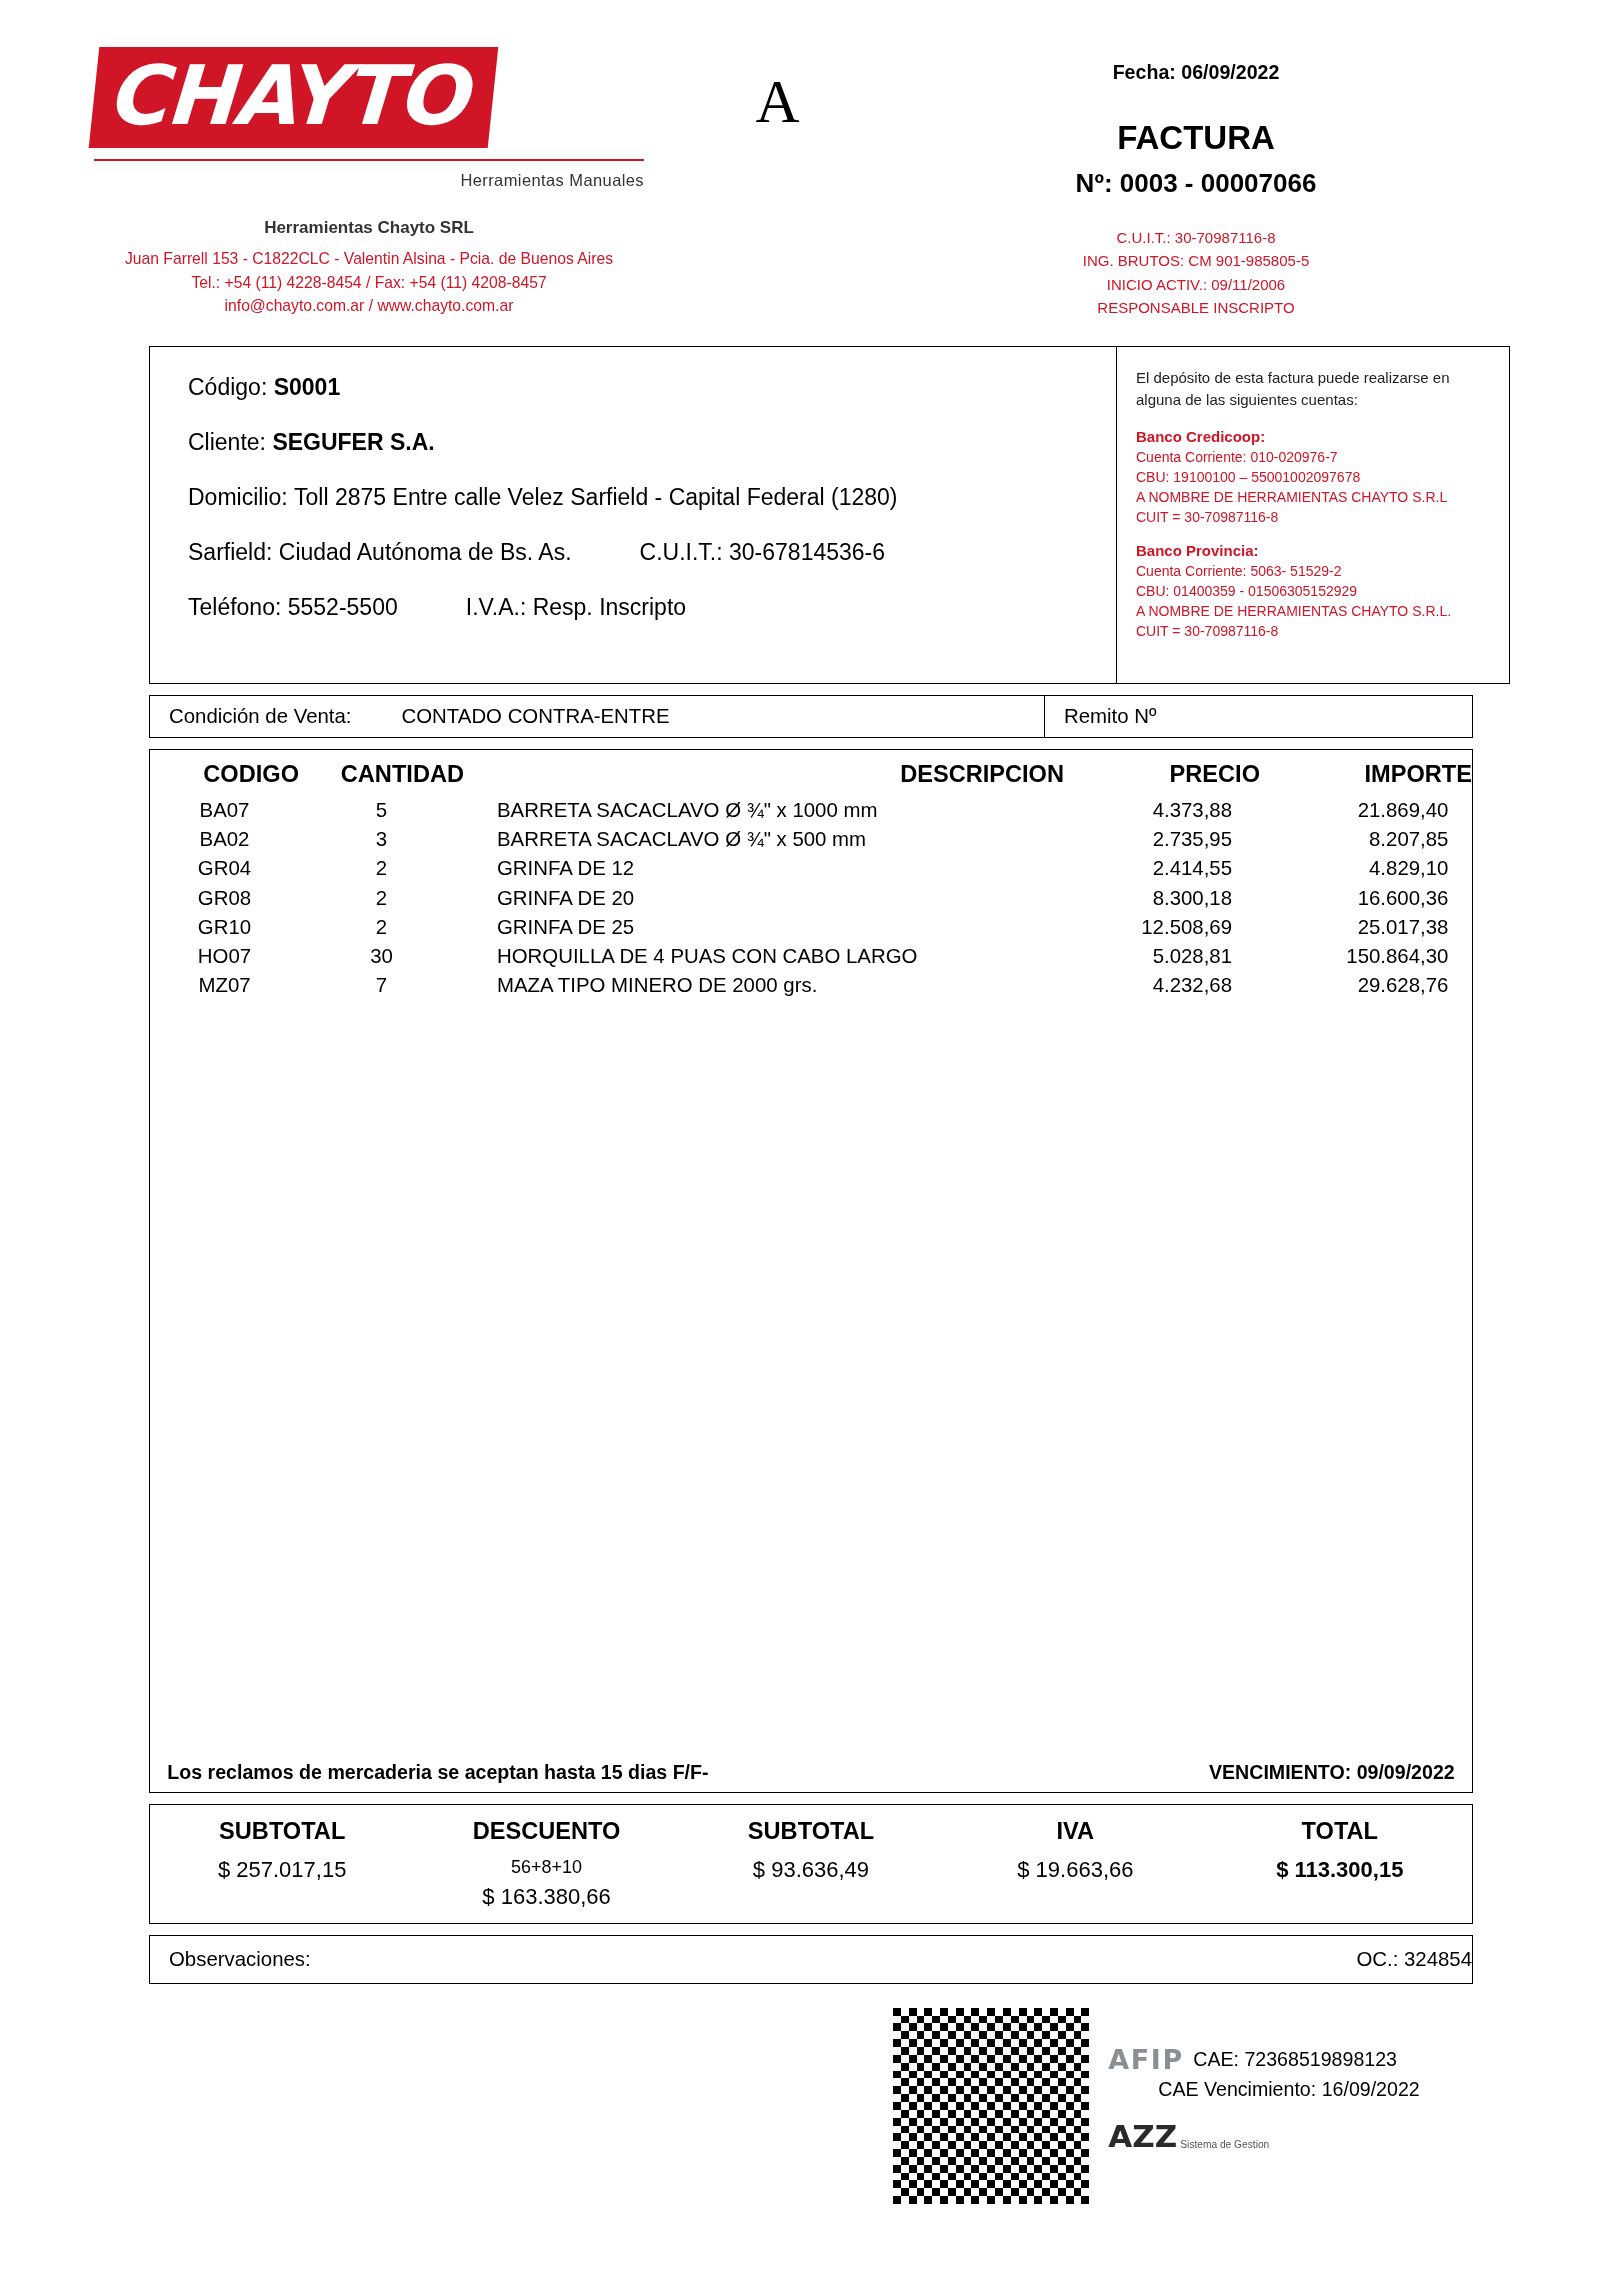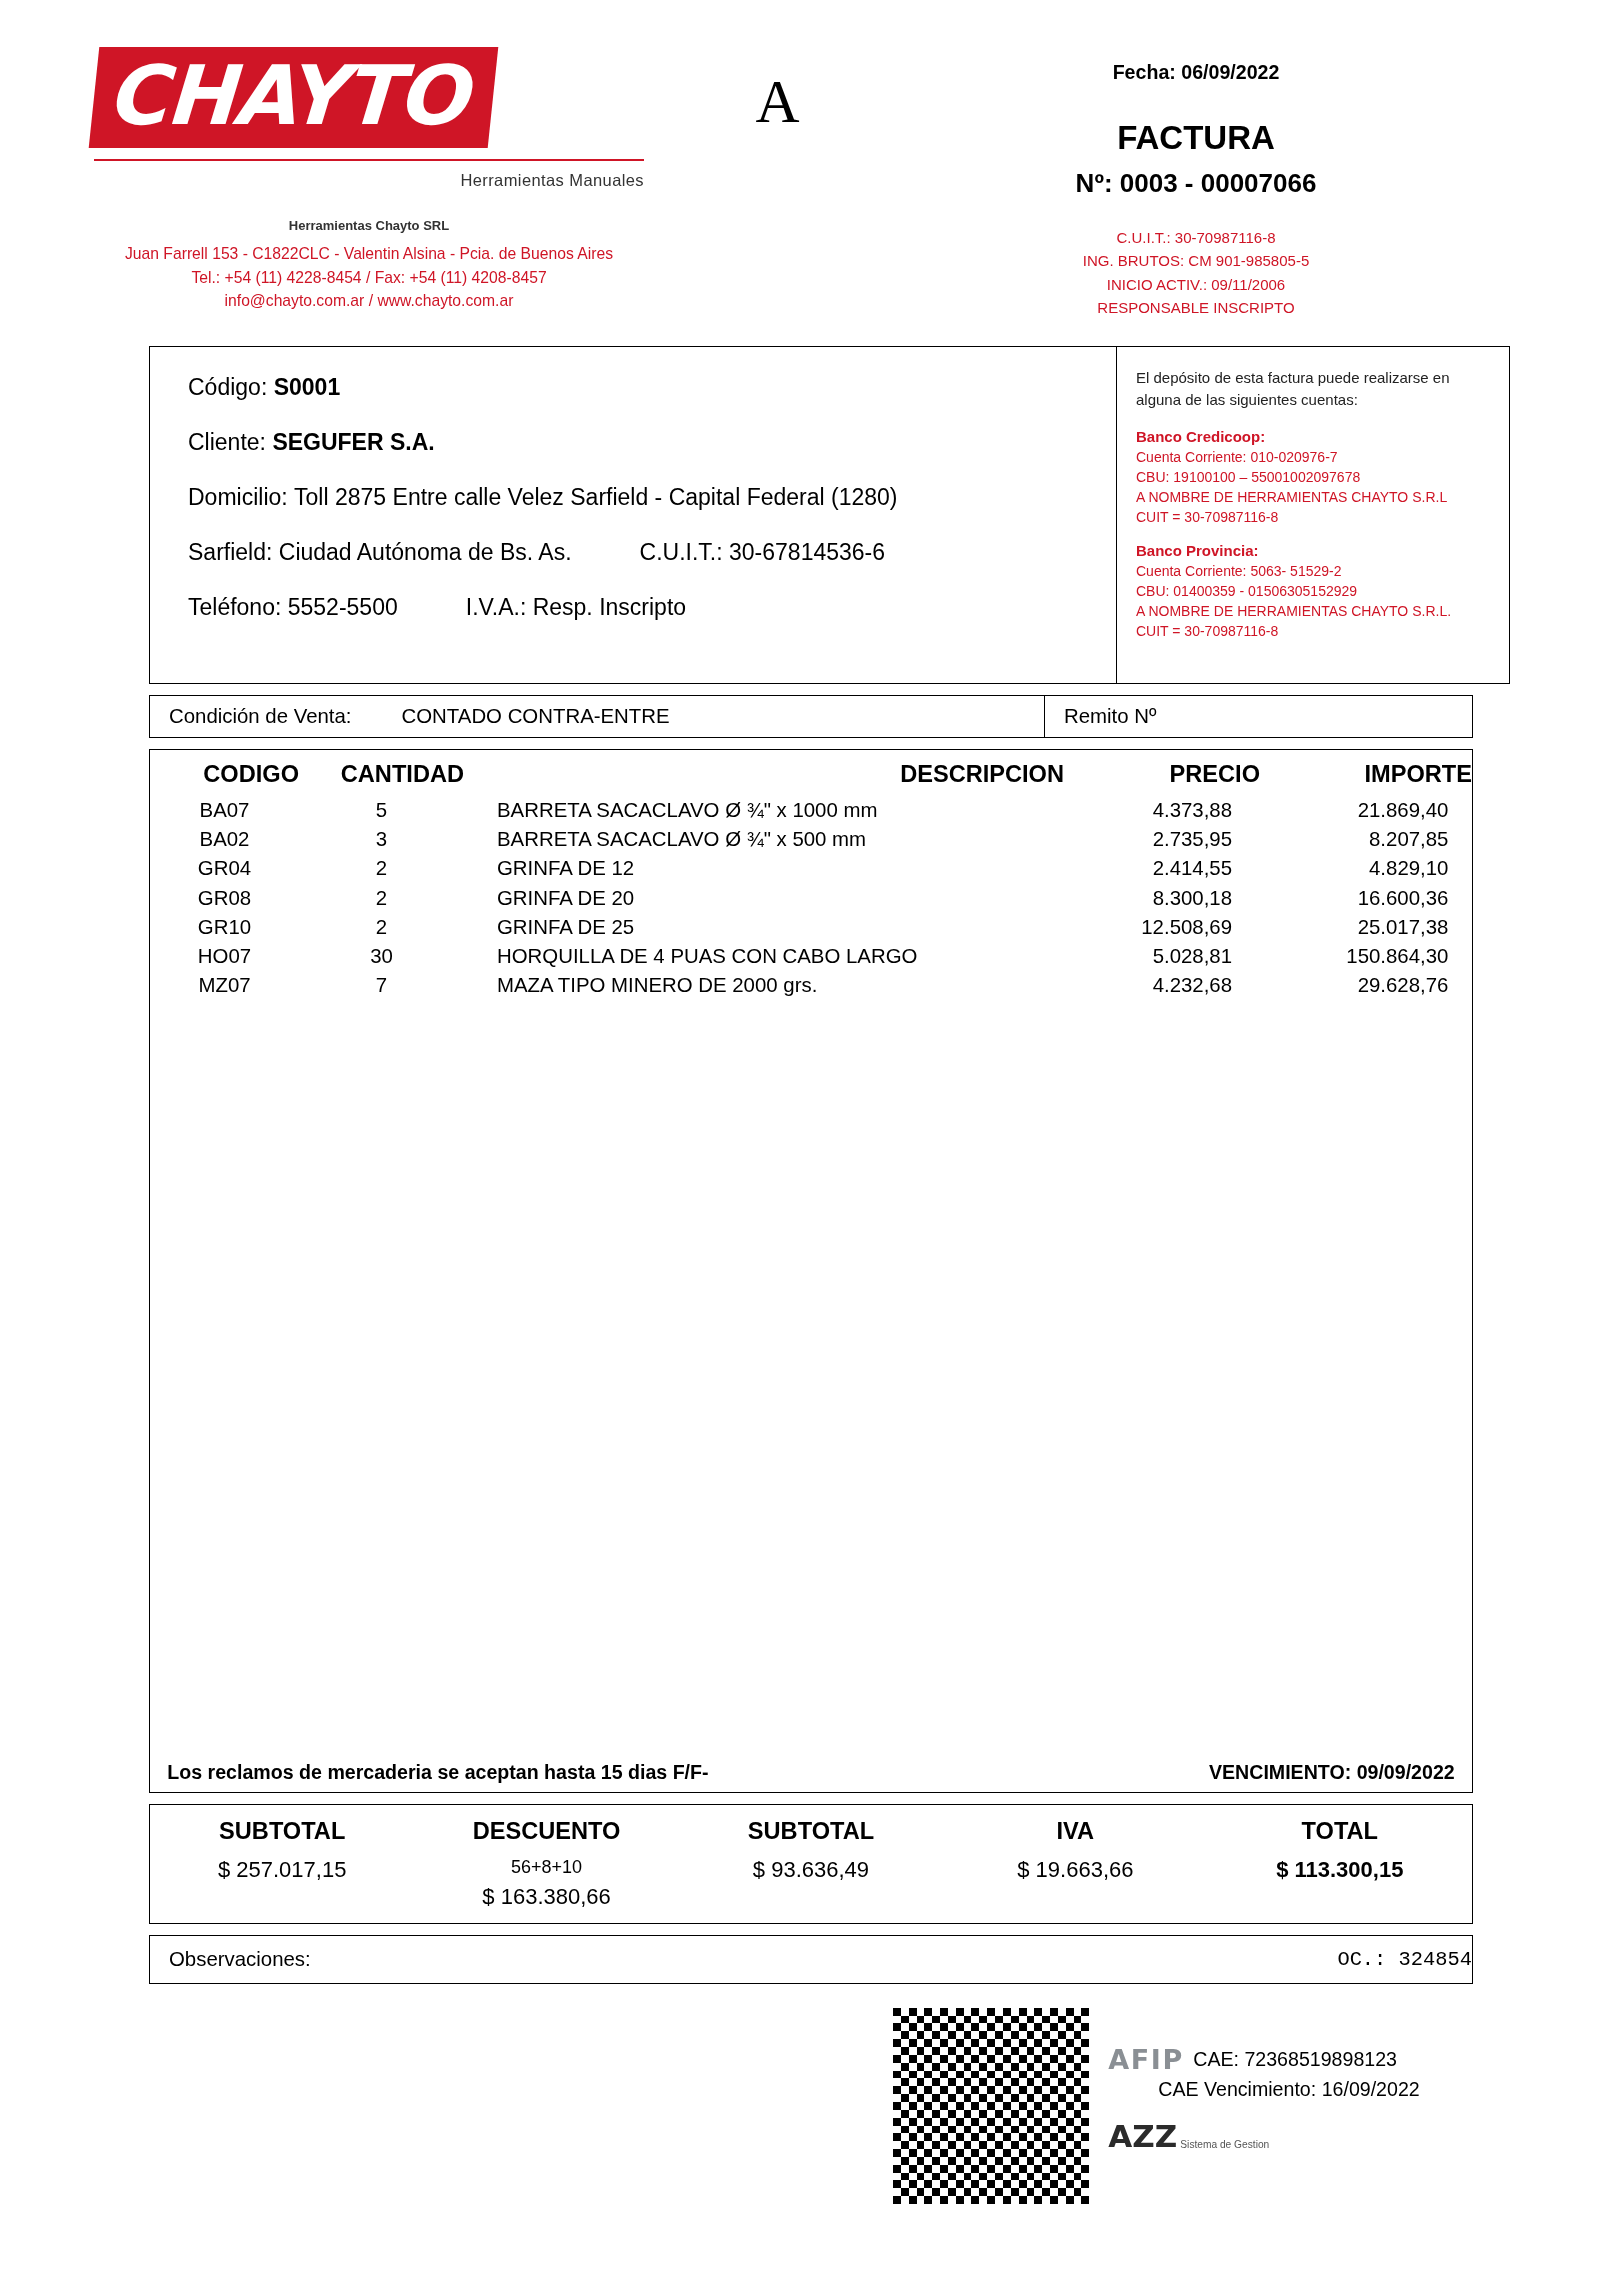"Herramientas Chayto SRL" .company-name { font-size: 13px -> 17px }
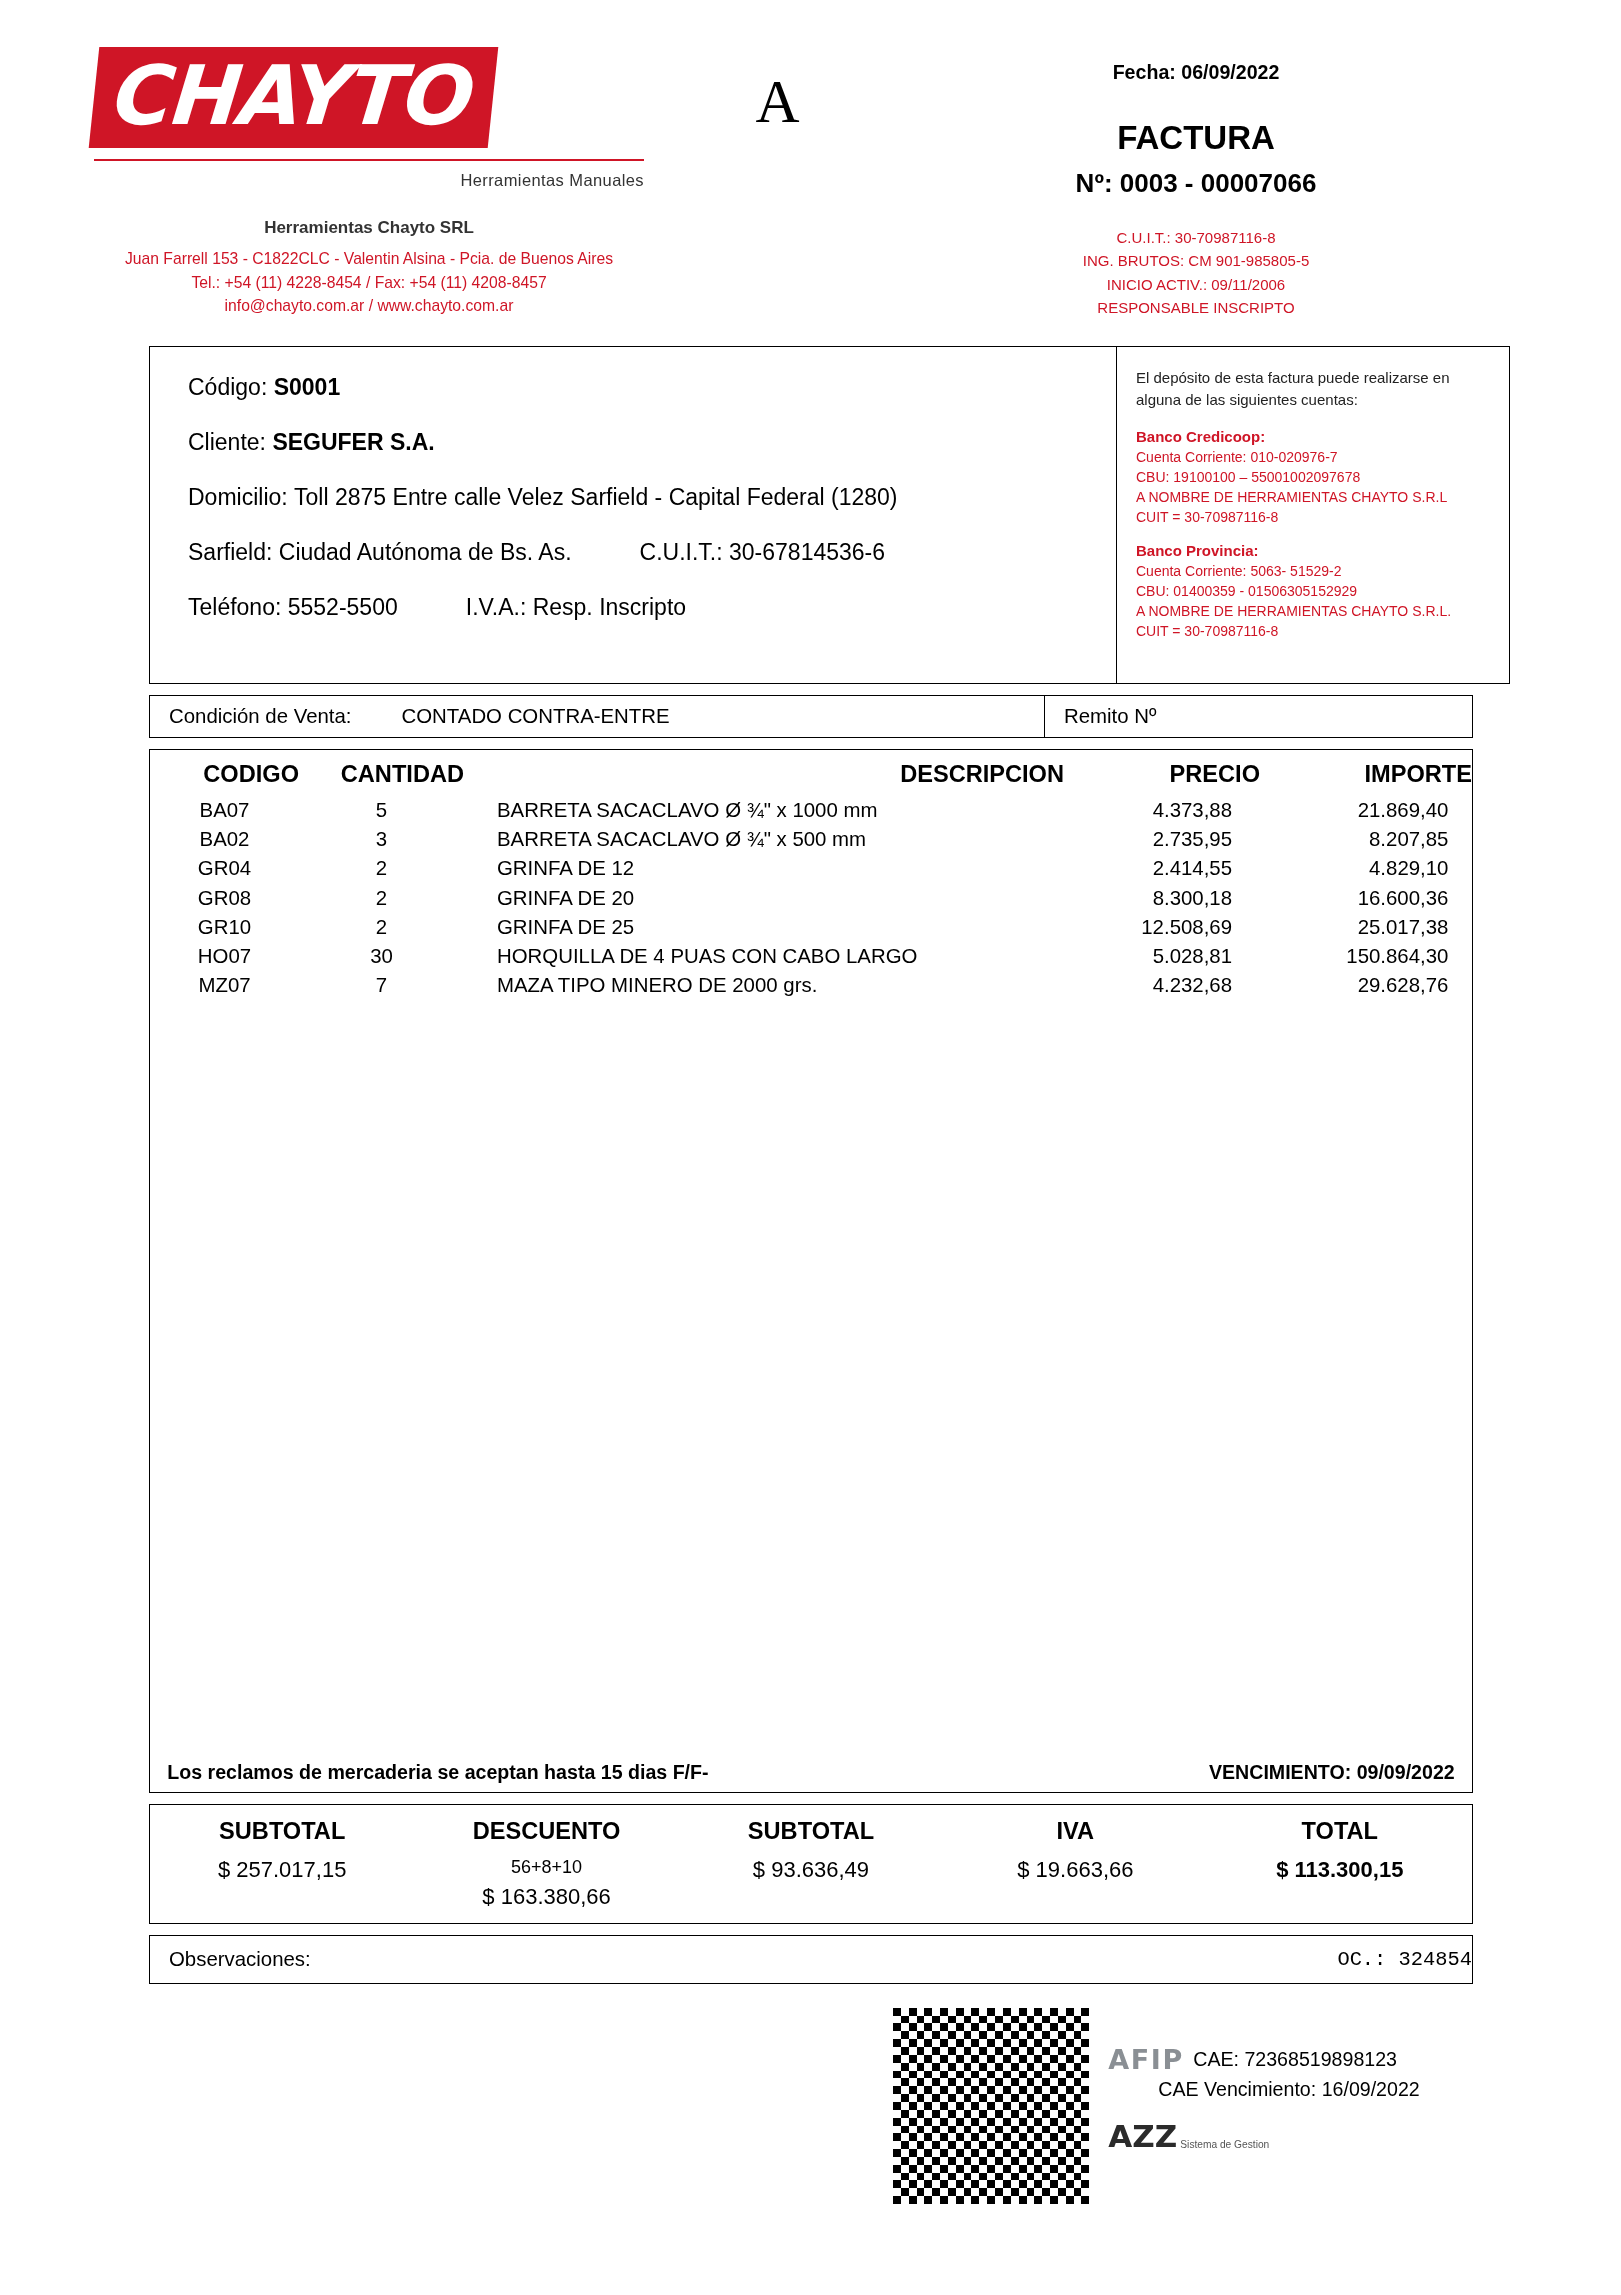"OC.: 324854" .obs-value { font-family: Liberation Mono, monospace -> none }
